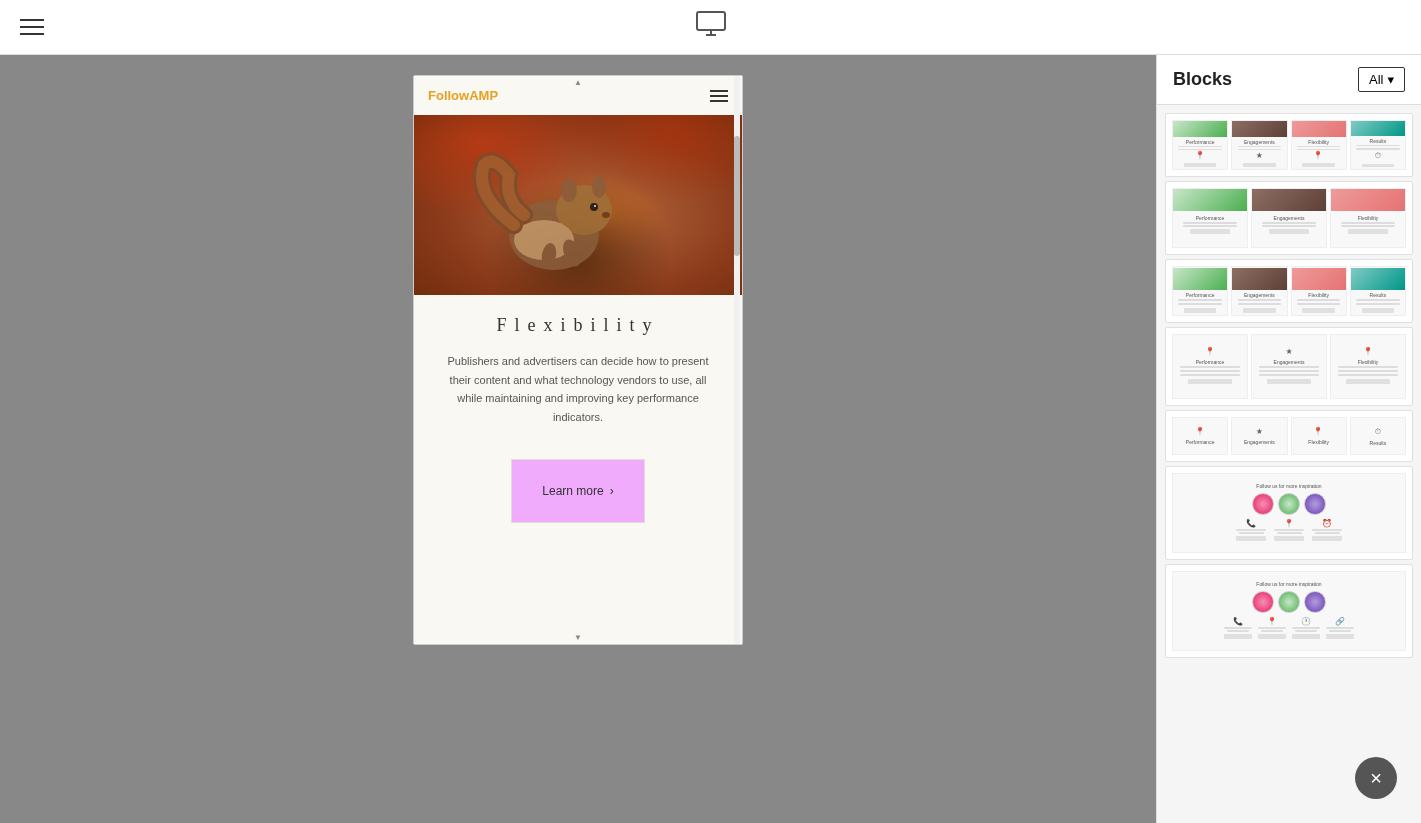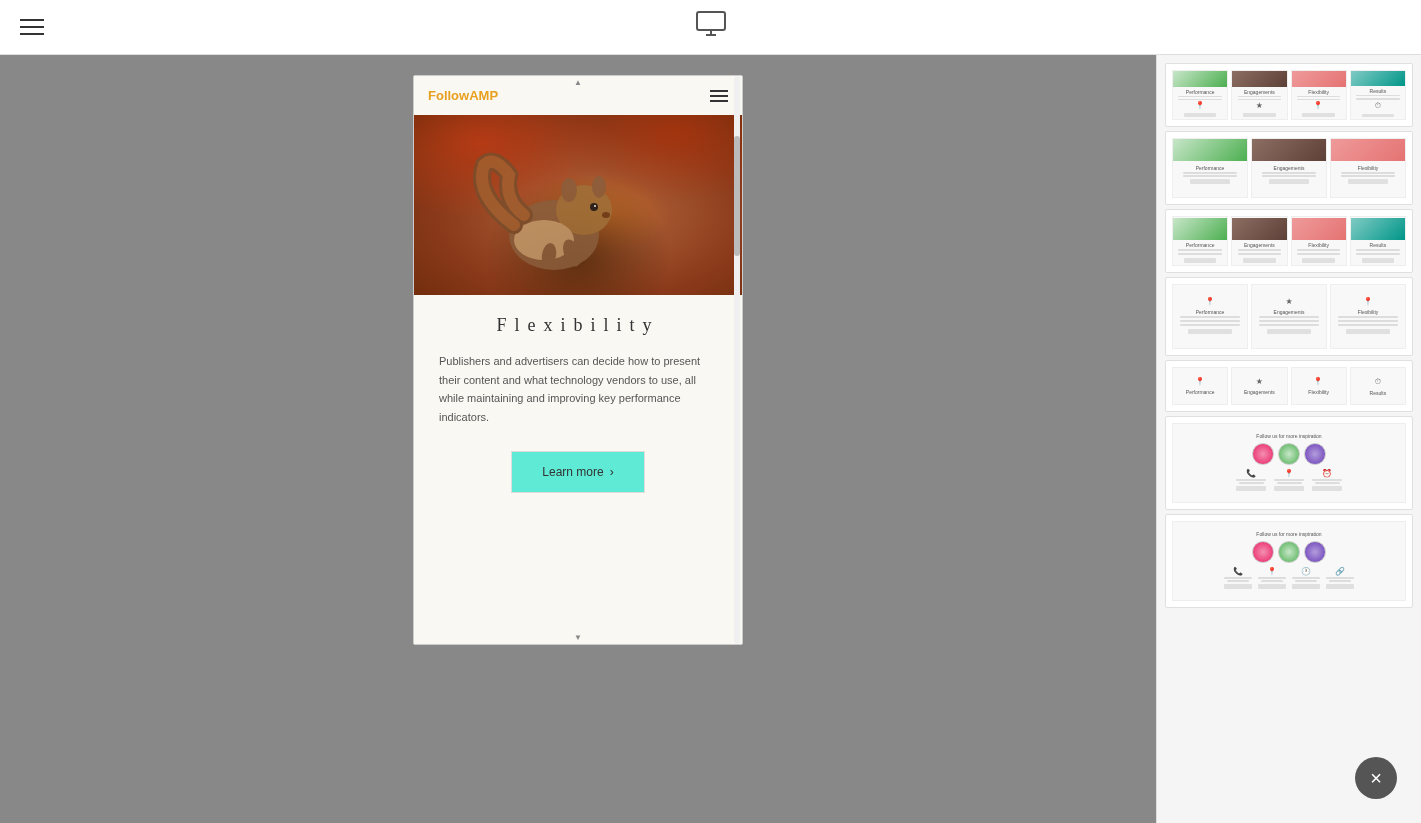"Blocks" div.sidebar-header { html: none -> <div> <span>Blocks</span> <button> <span>All</span> <span>▾</span> </button> </div> }
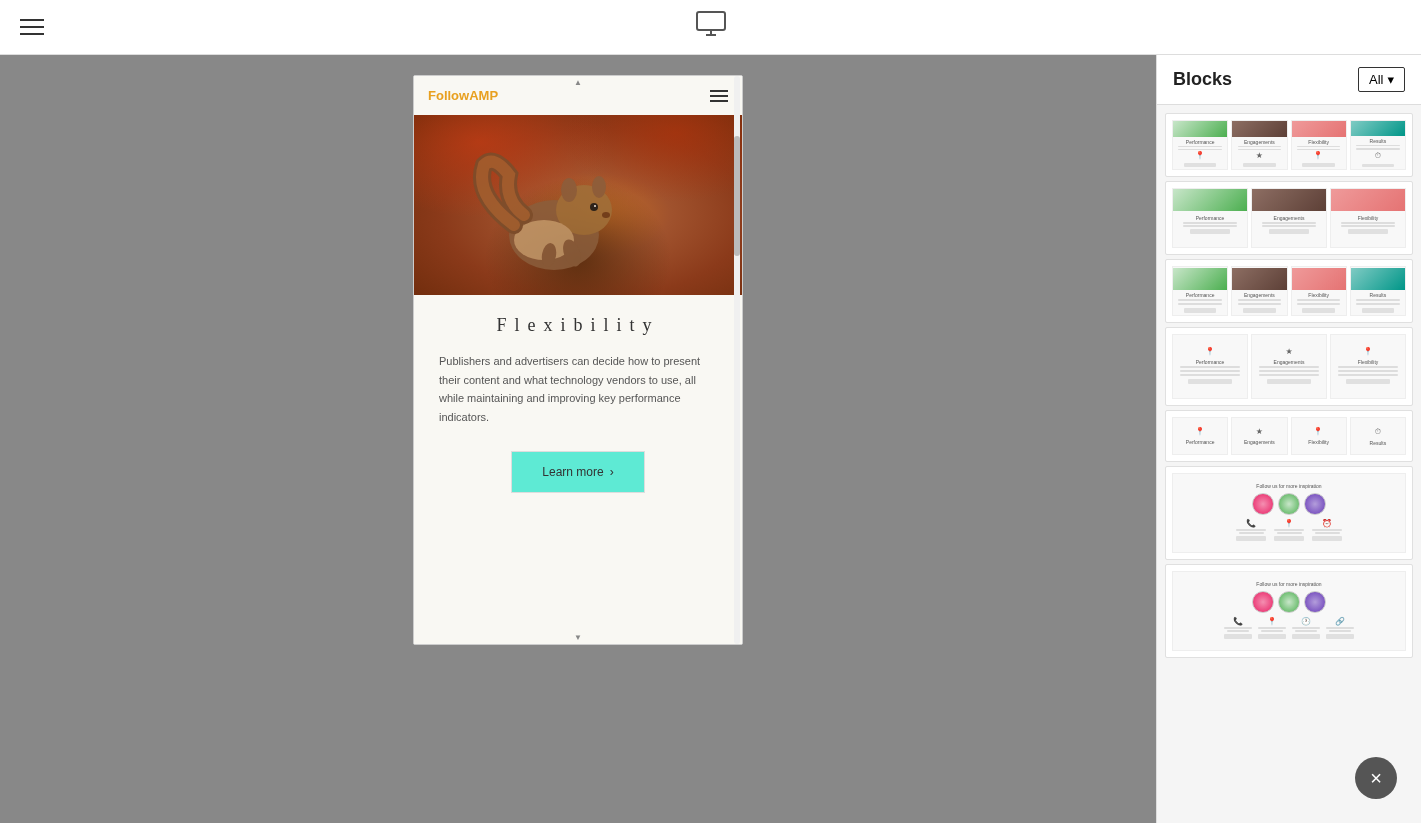"Publishers and advertisers can decide" .mobile-desc { margin-bottom: 24px -> 32px; text-align: left -> center }
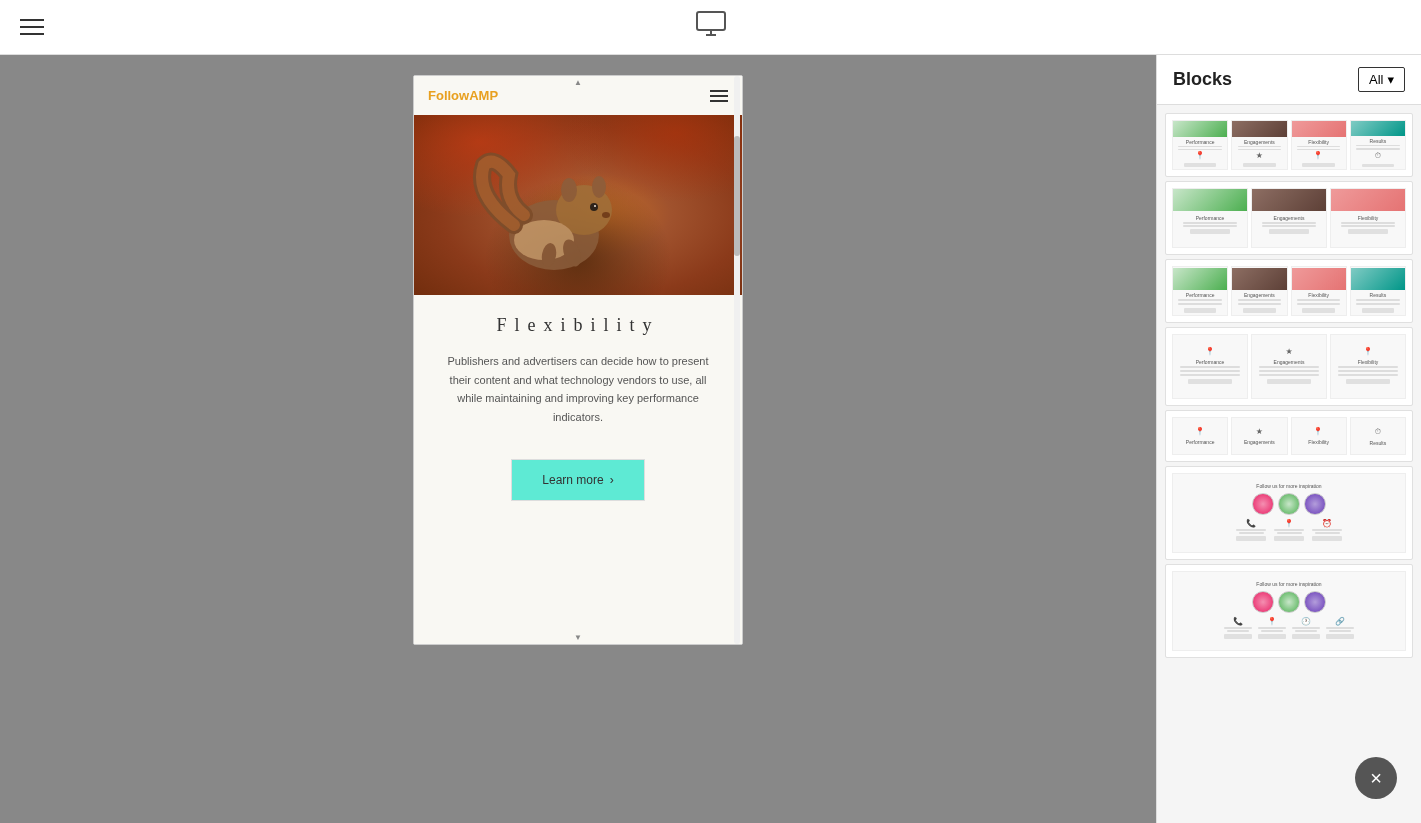"Learn more" .mobile-btn { background: #5eead4 -> #f0abfc; padding: 13px 30px -> 24px 30px }
